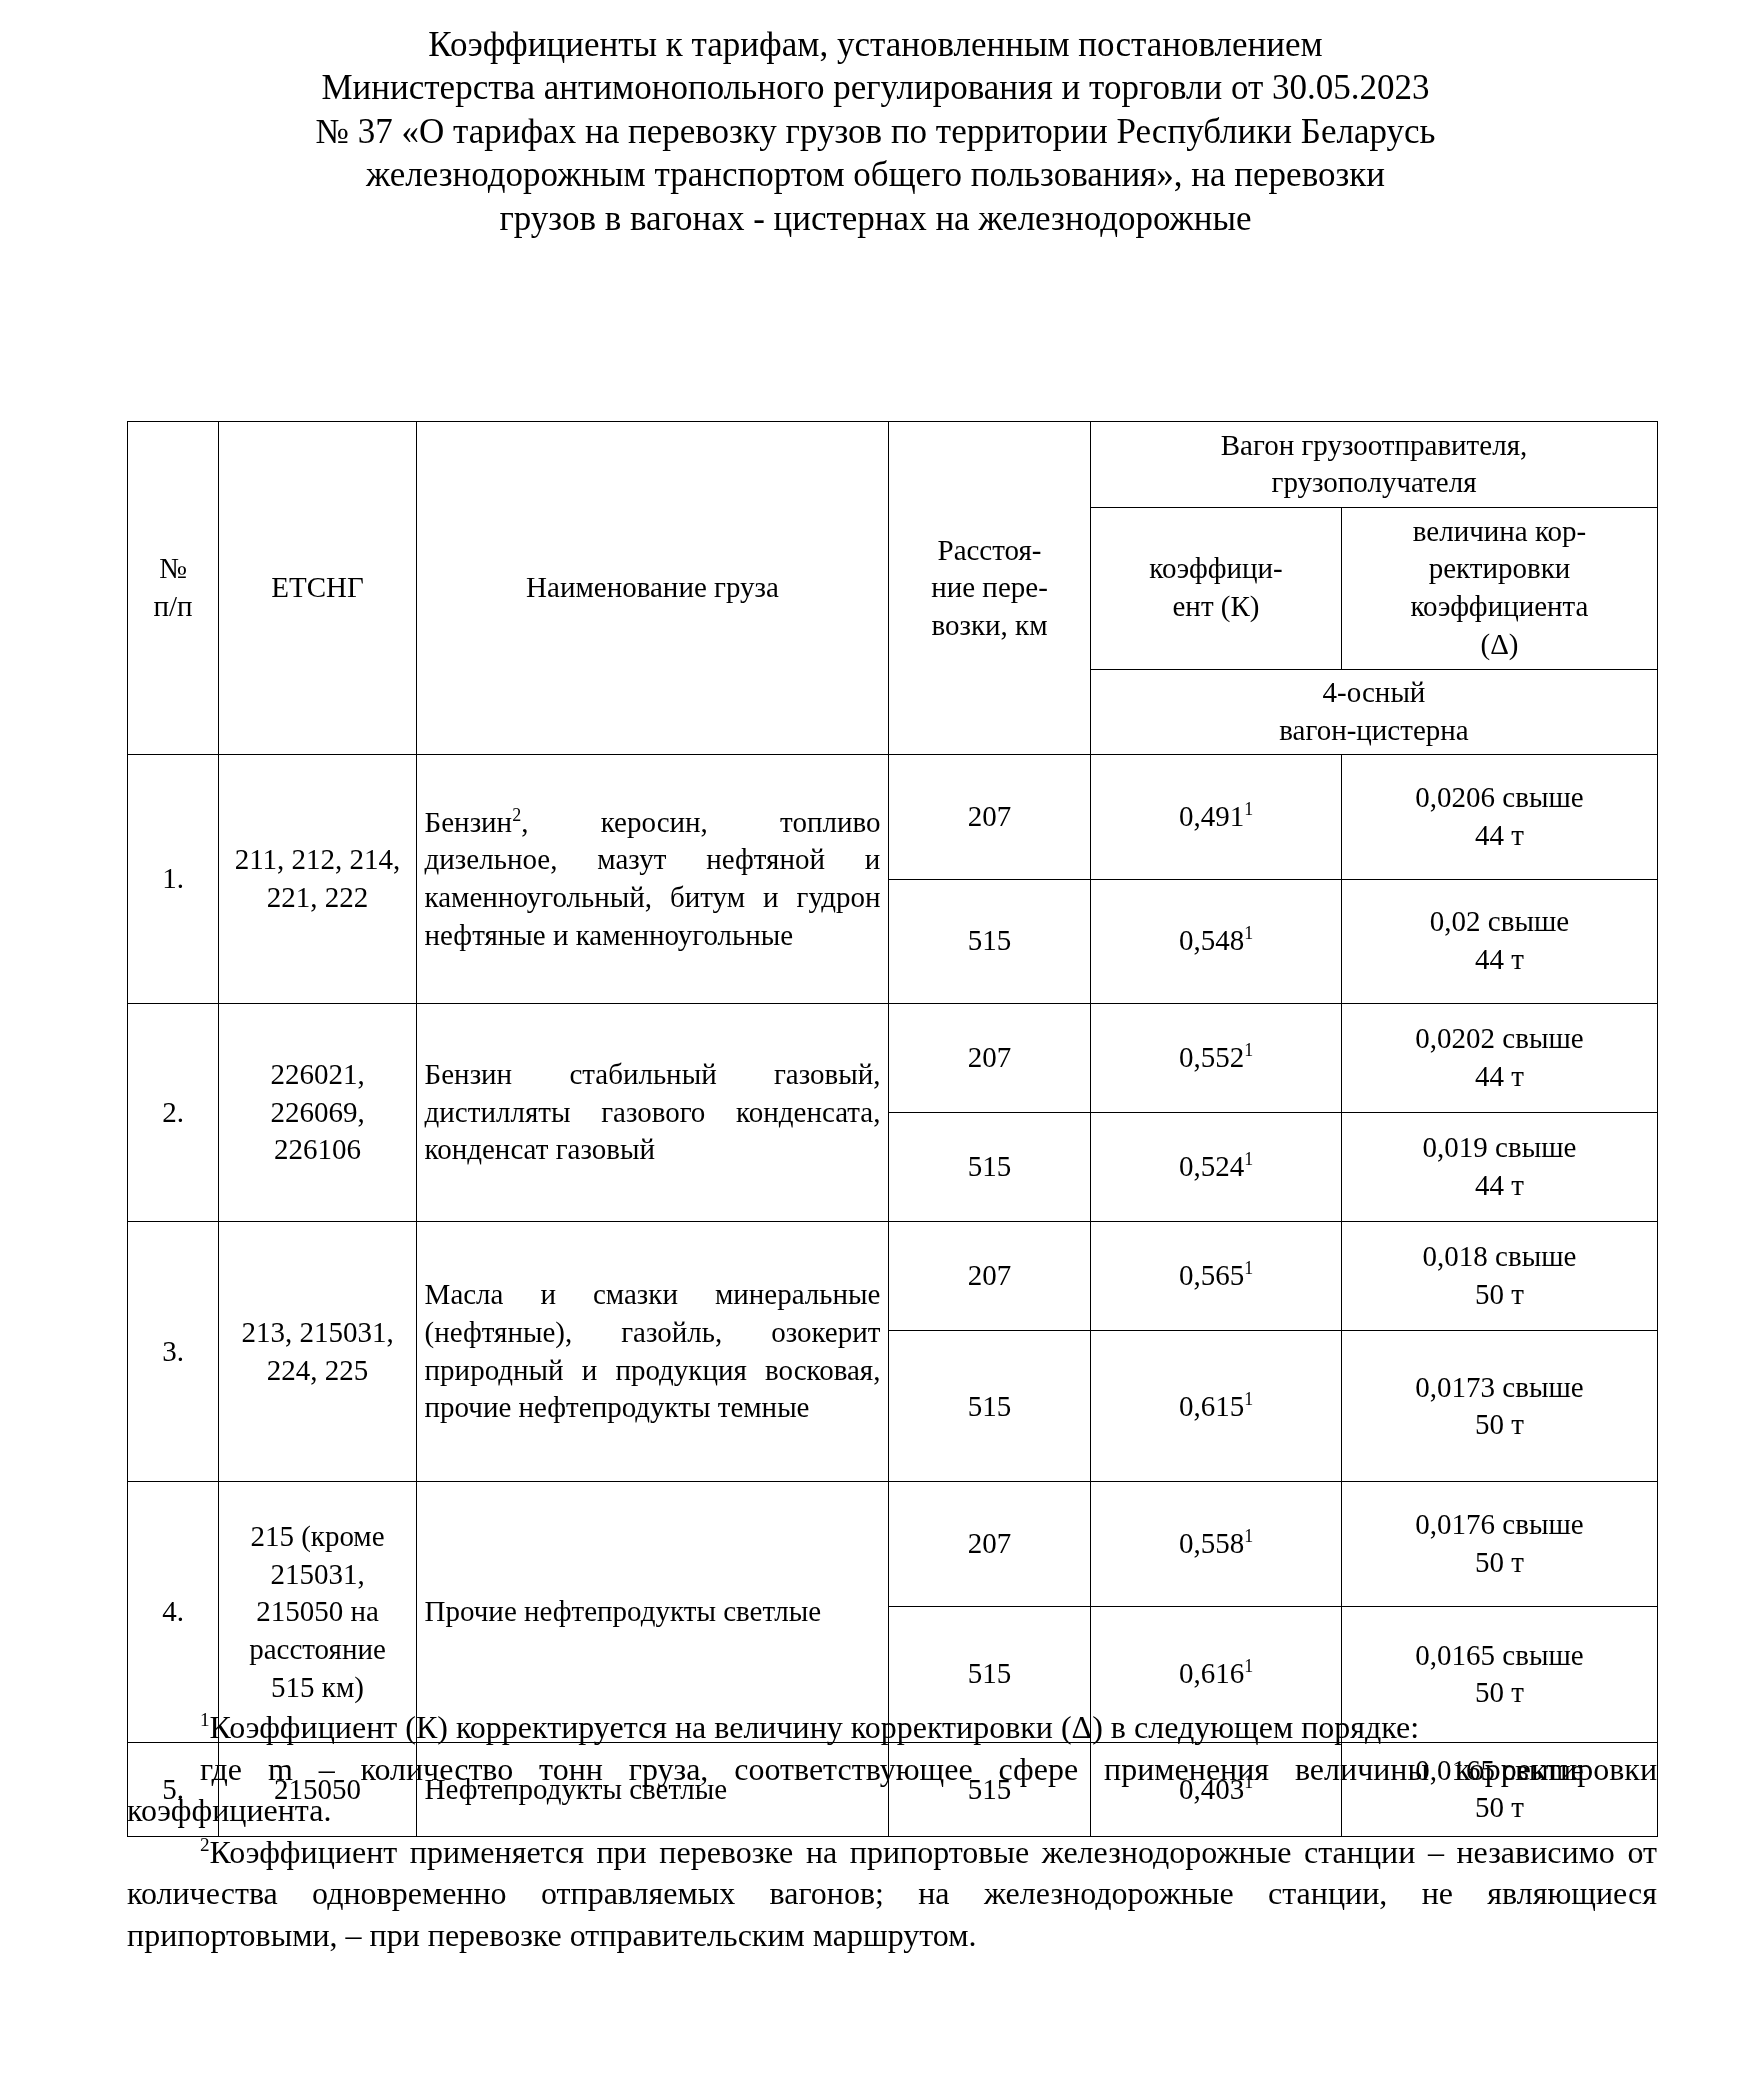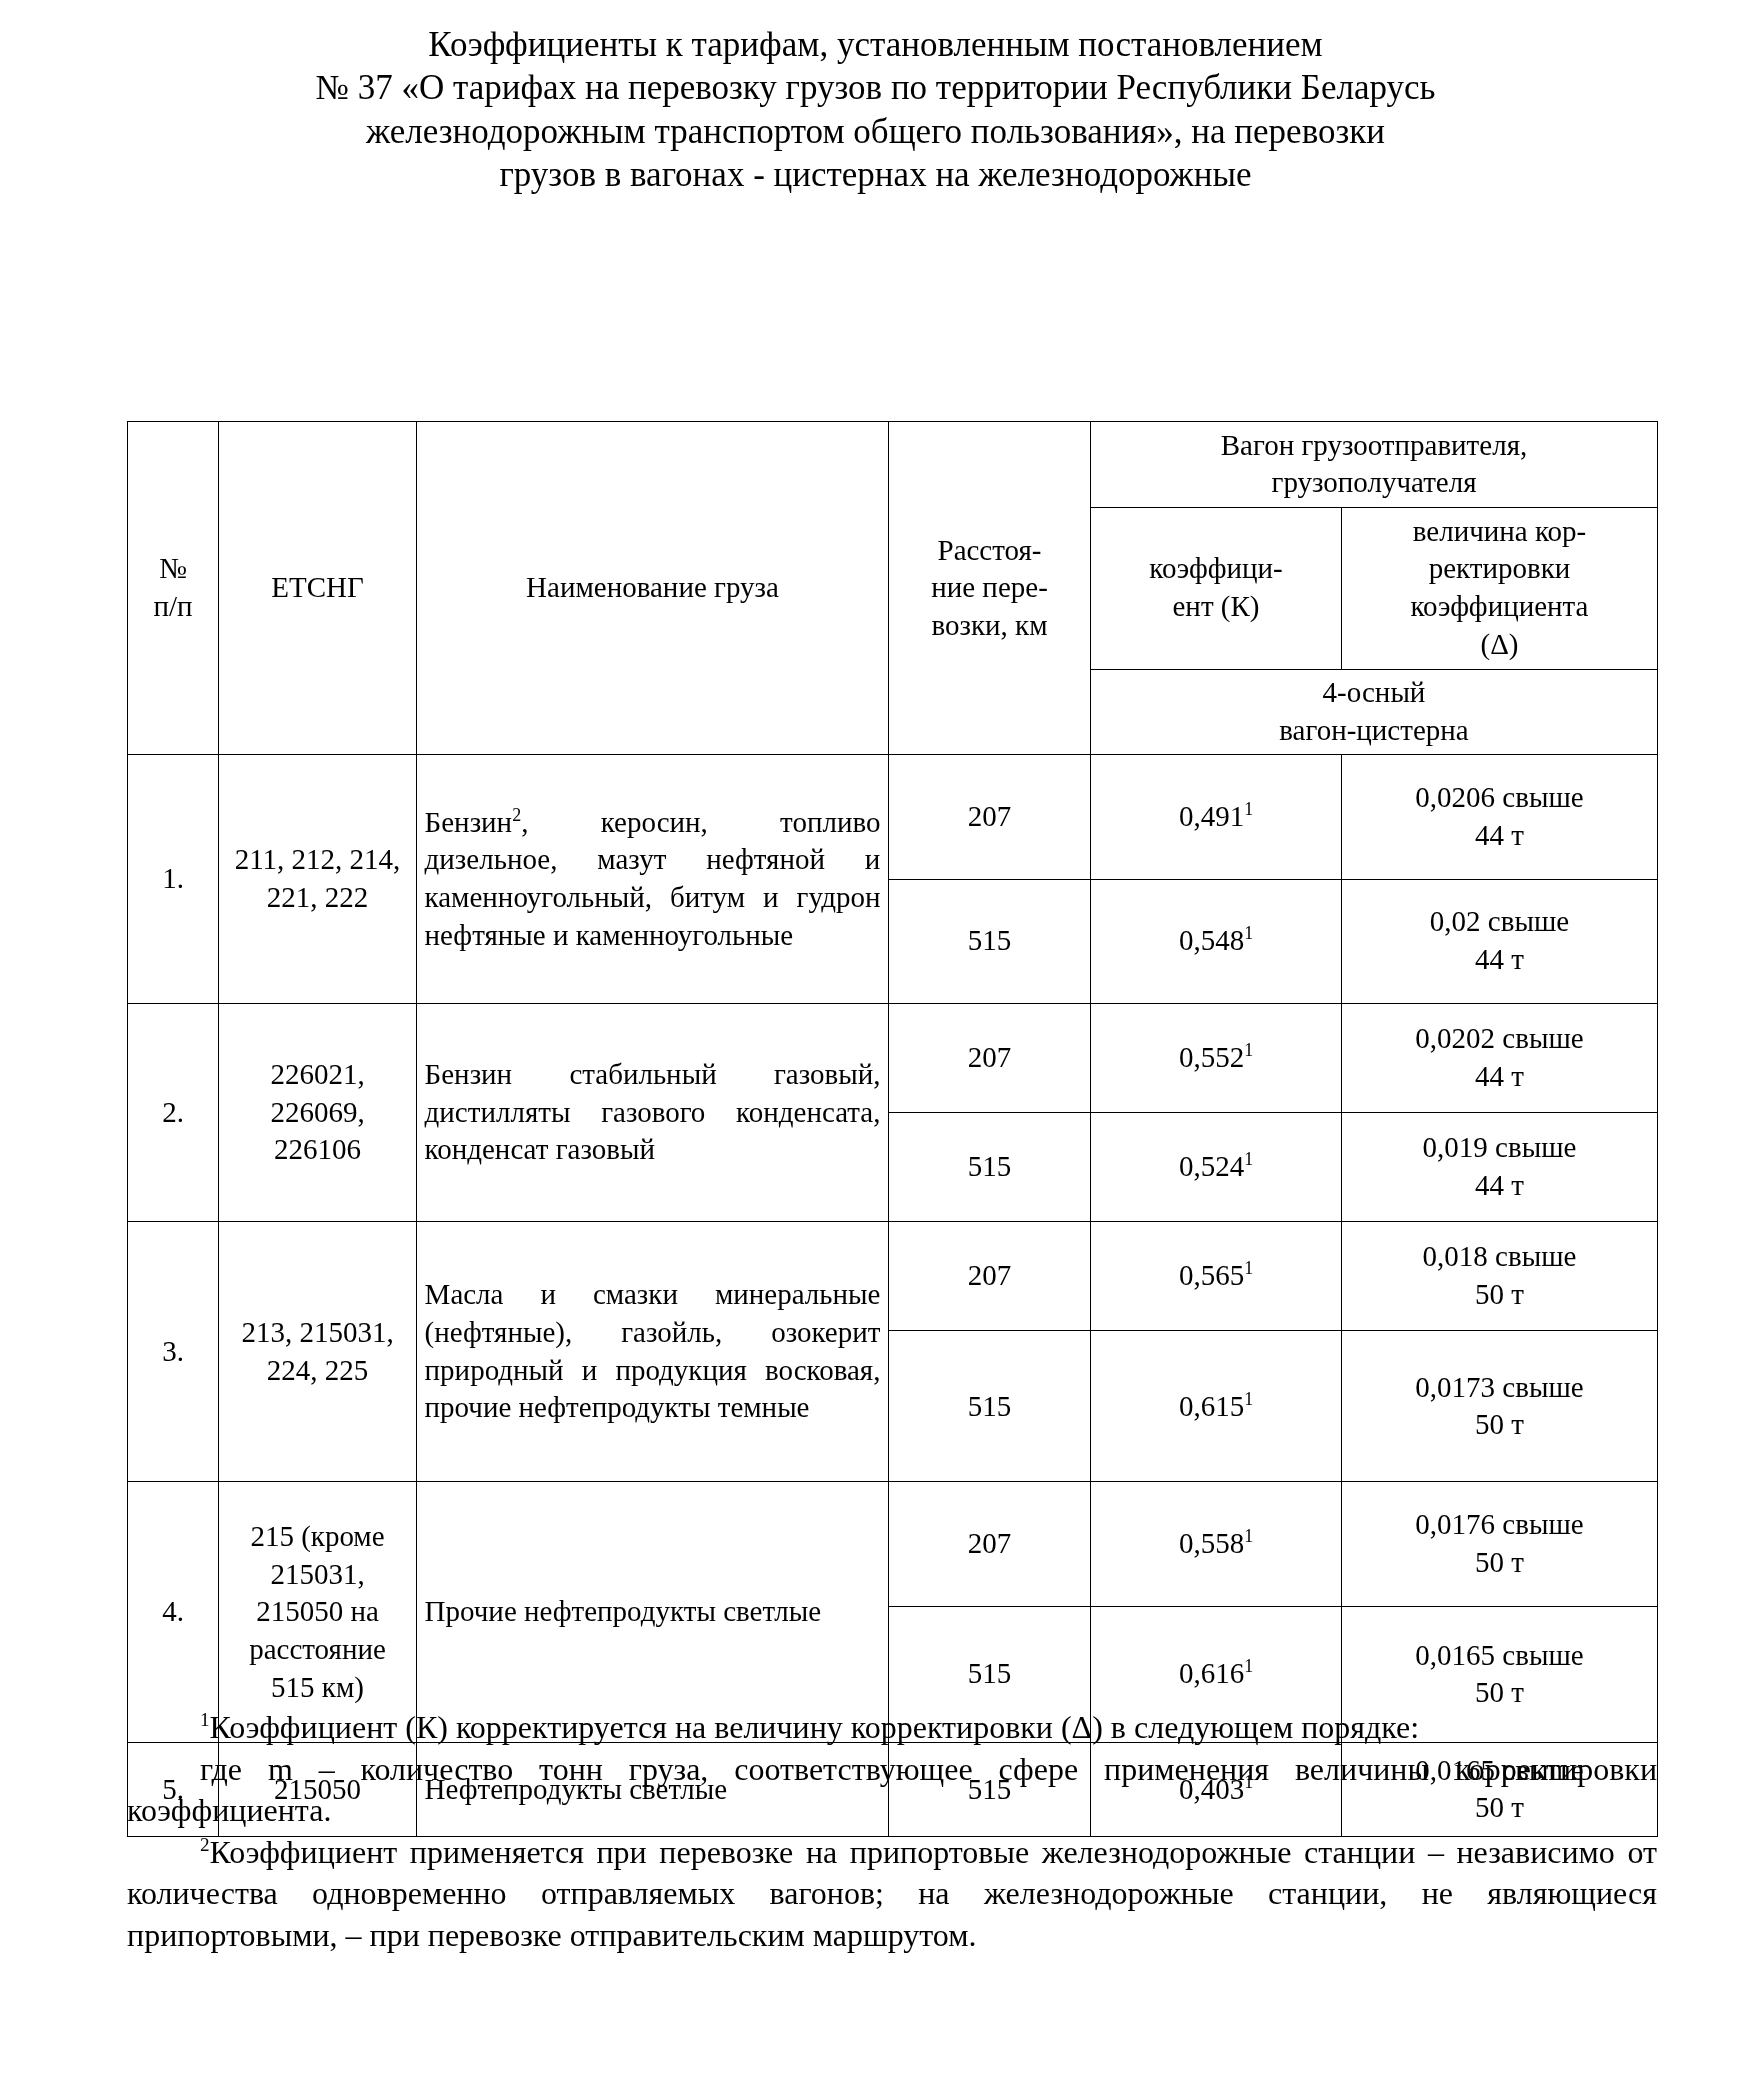"Министерства антимонопольного" span.title-line { html: none -> <span>Министерства антимонопольного регулирования и торговли от 30.05.2023</span> }
